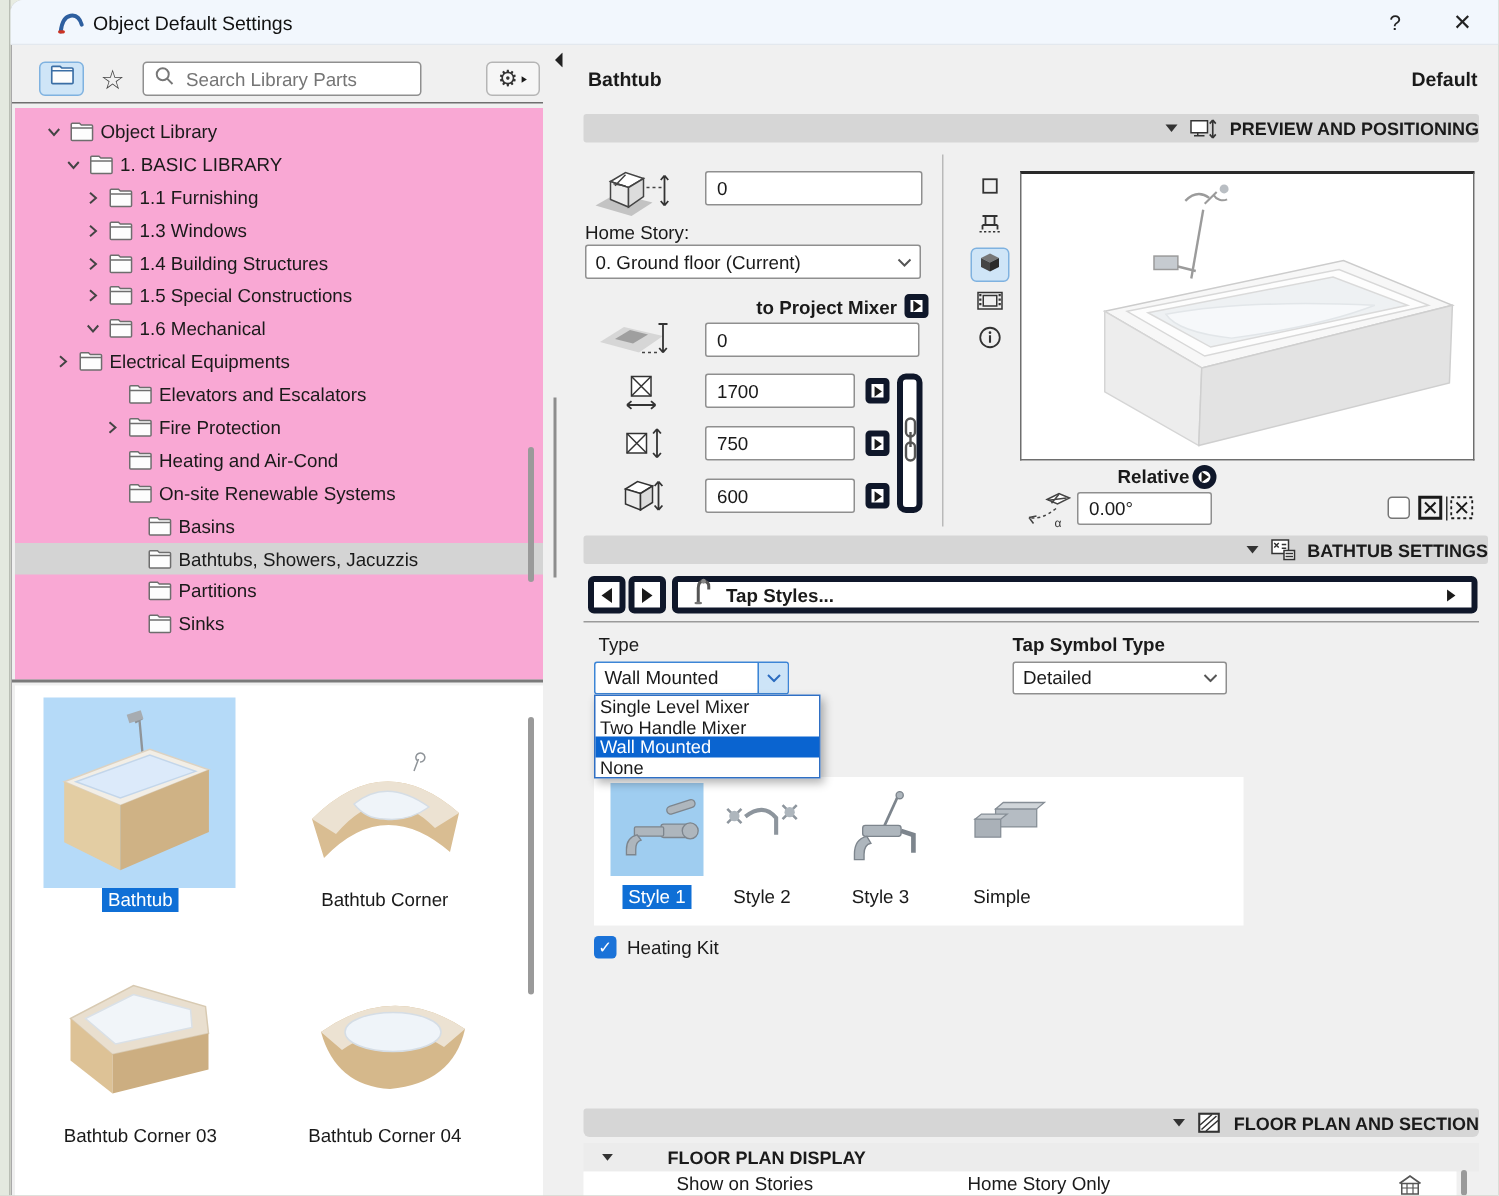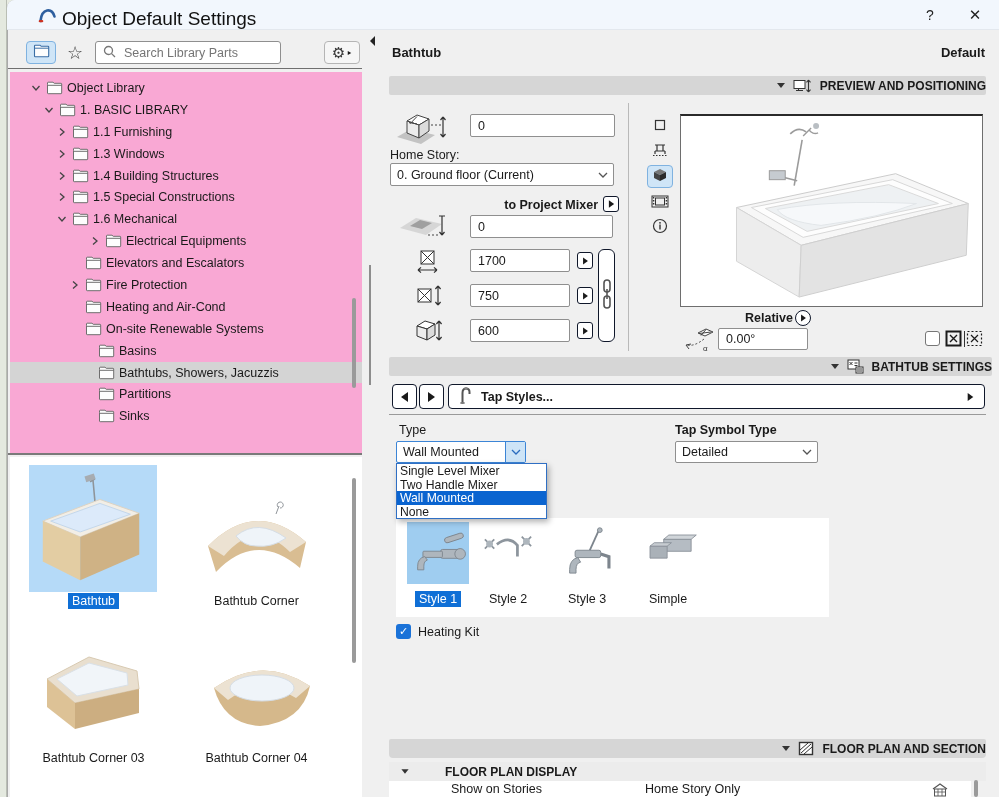"Object Default Settings" .title-text { font-size: 19px -> 13px }
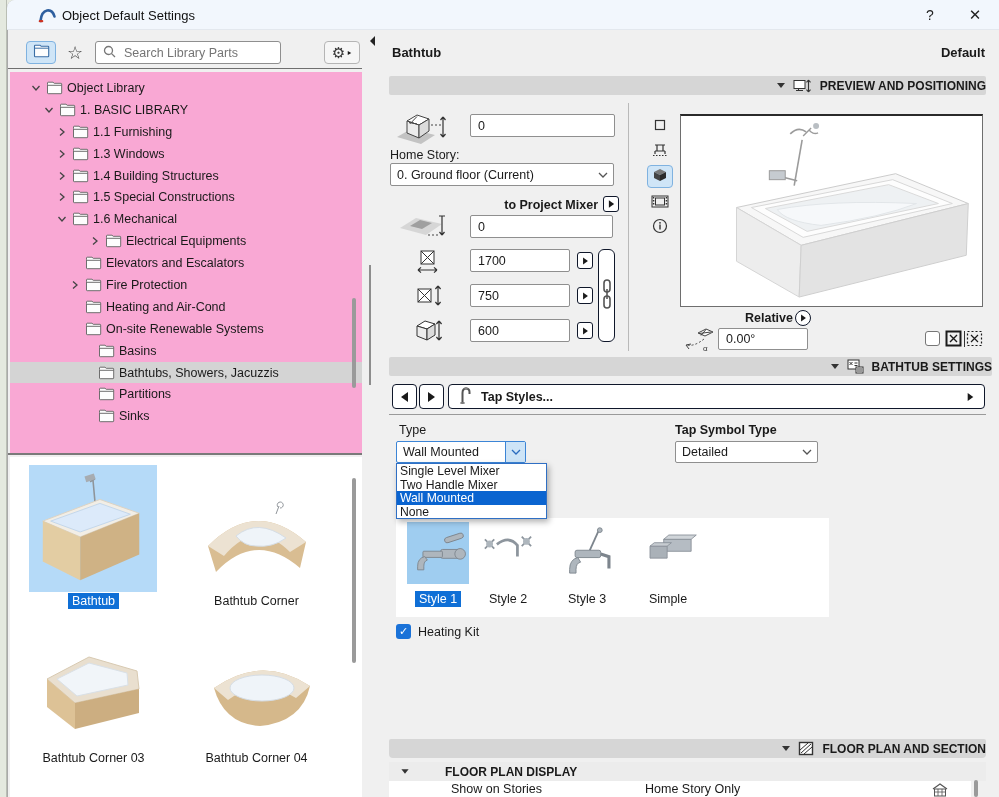"Electrical Equipments" div.tree-row { margin-left: 20px -> none; padding-left: 59px -> 26px }
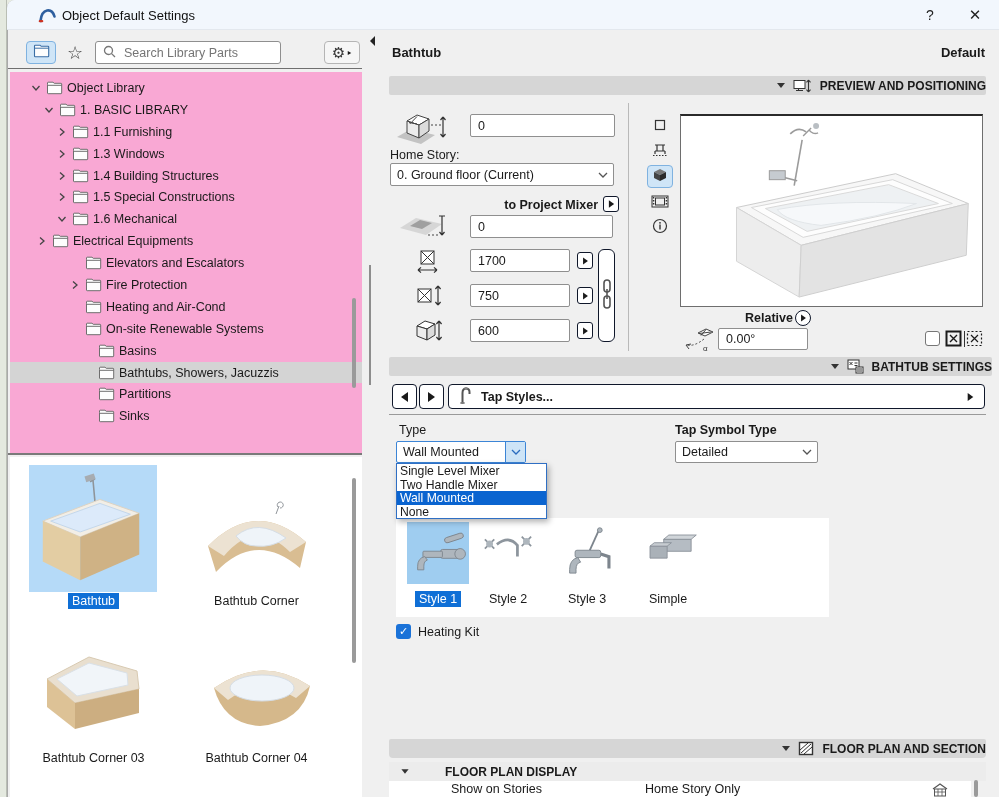"Tap Styles..." .btn-fly { border: 1px solid #0f172a -> 4px solid #0f172a }
